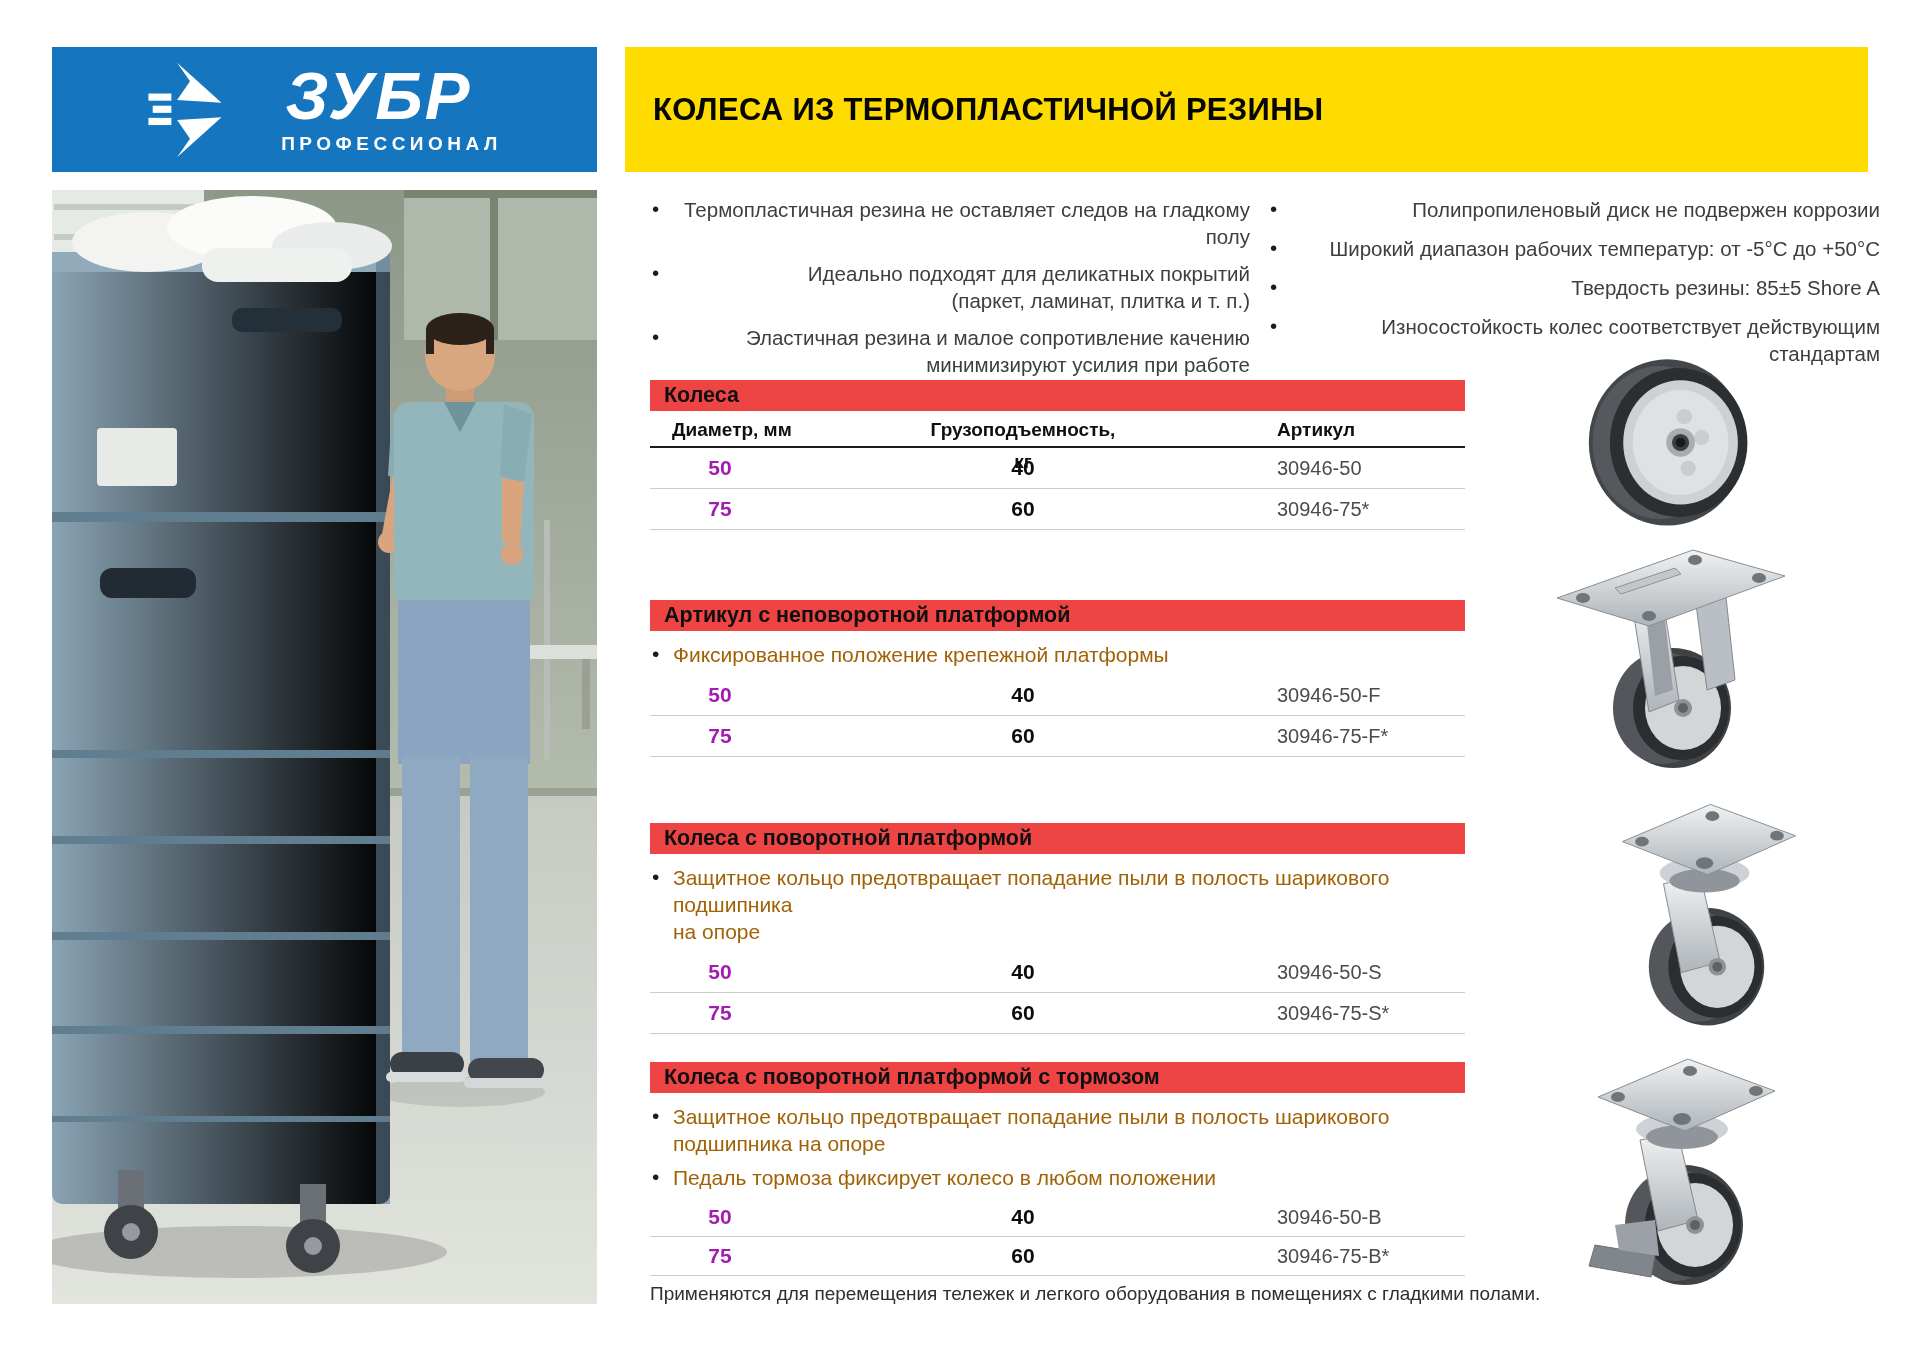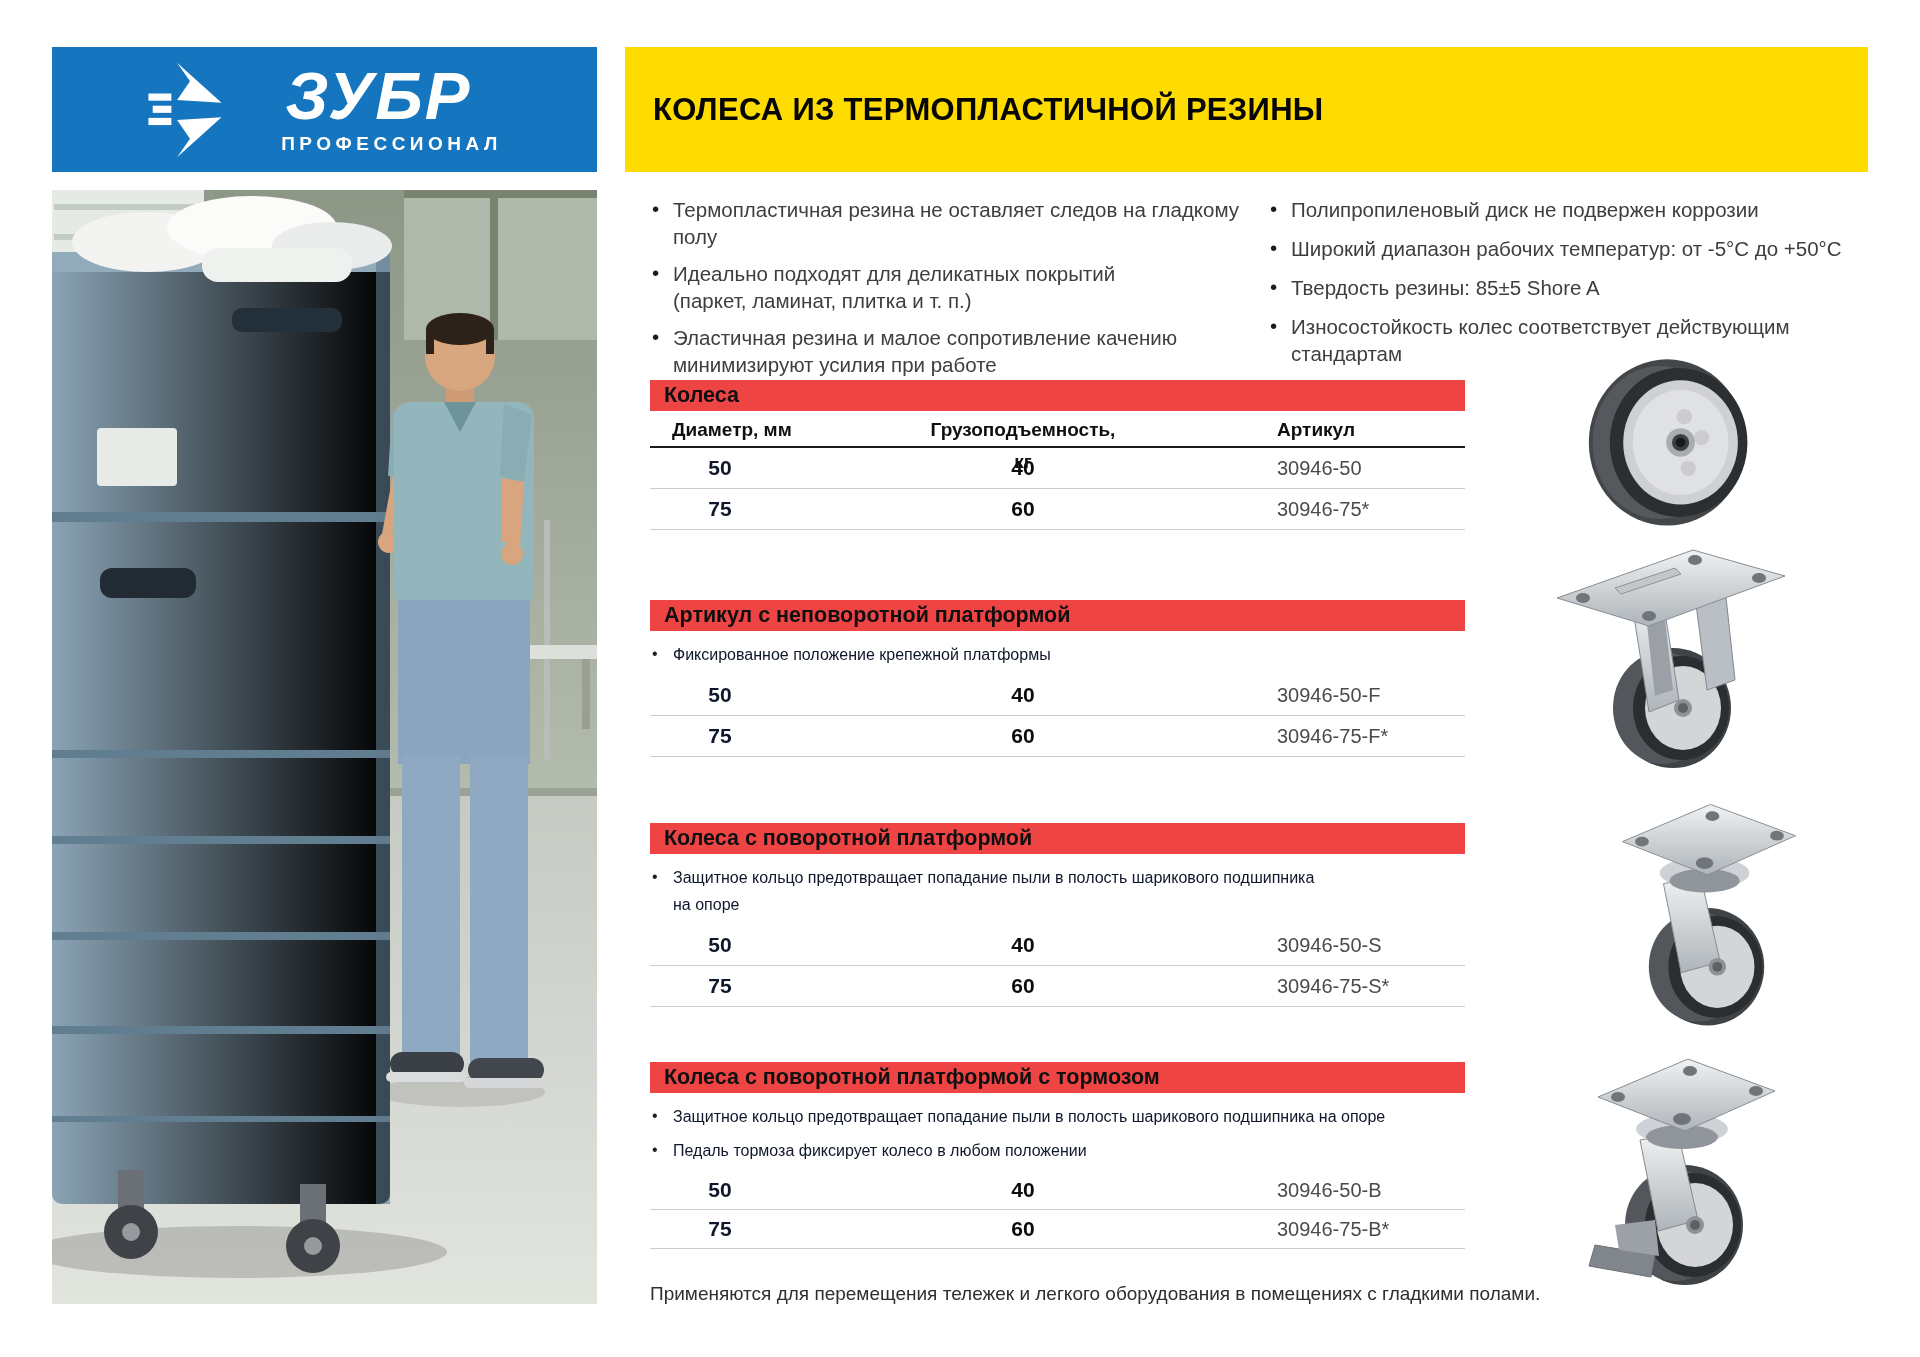"Термопластичная резина не оставляет" ul.features { text-align: none -> right }
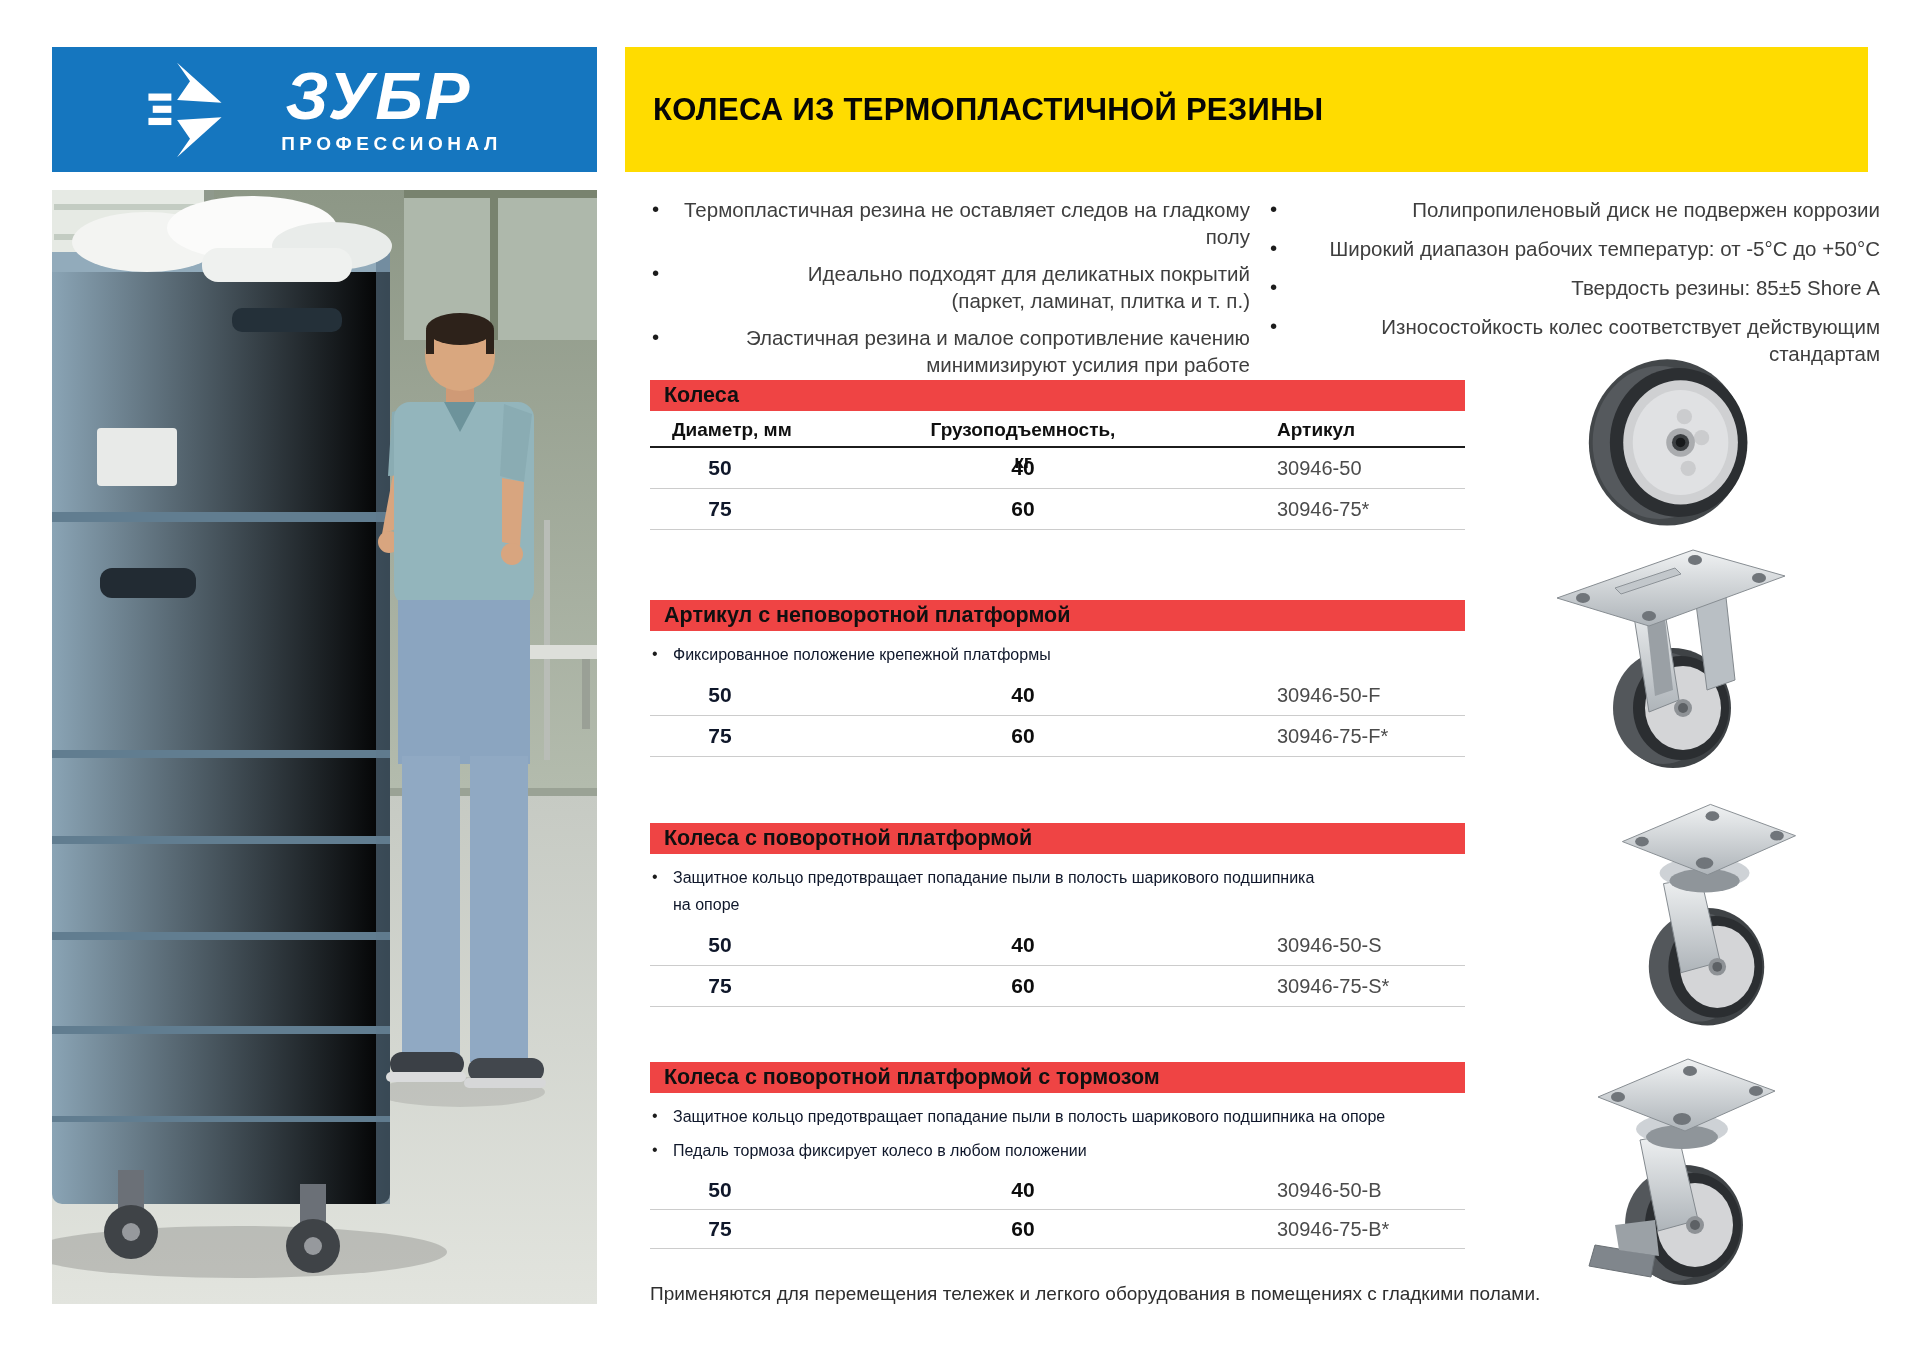"50" .trow .c1 { color: #0f172a -> #a21caf }
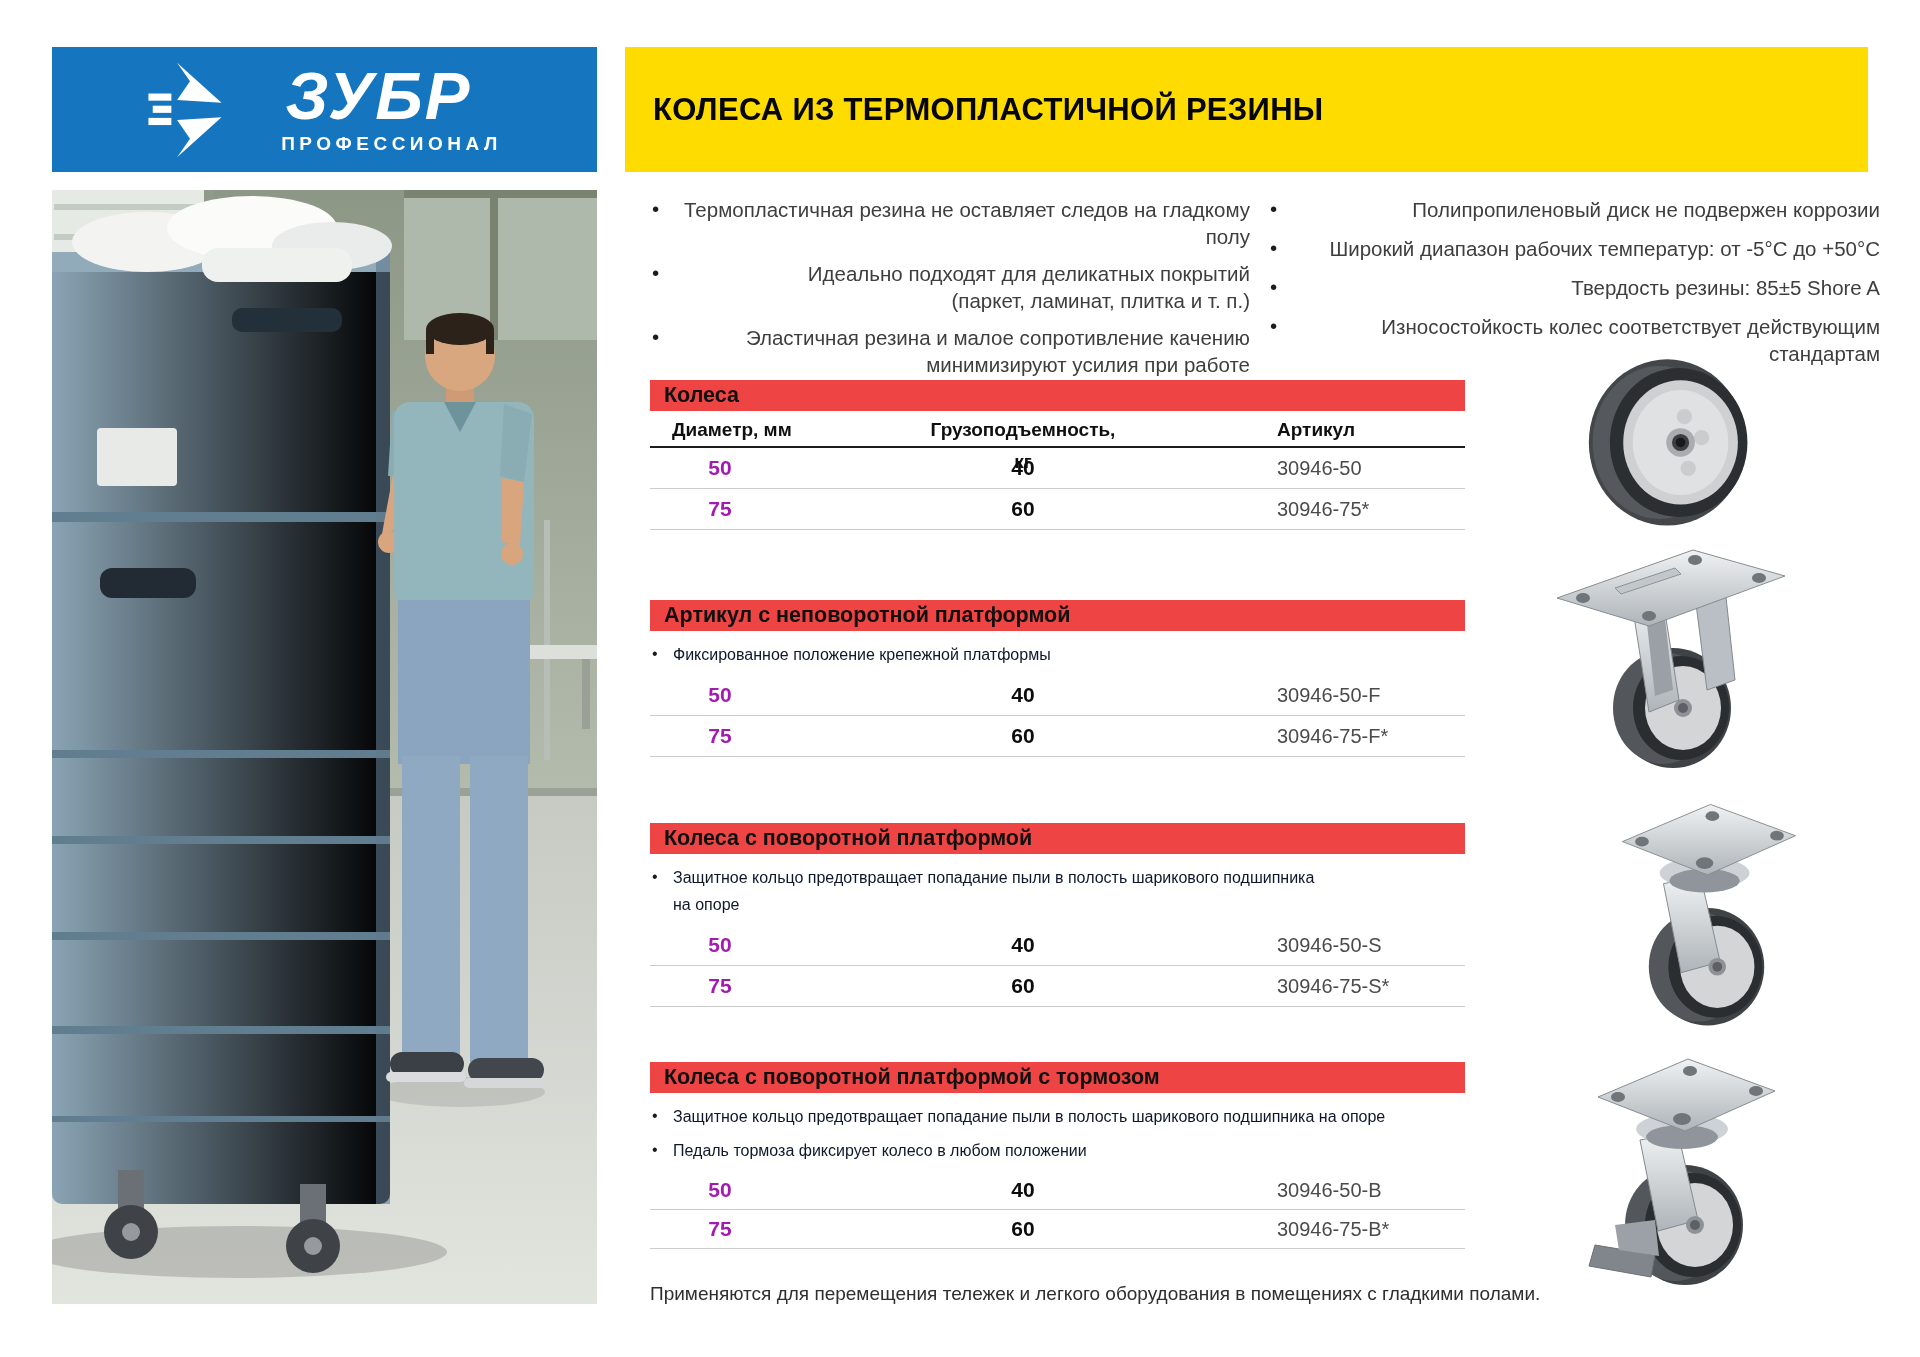"Фиксированное положение крепежной" .tbullet { color: #0f172a -> #a16207; font-size: 16px -> 21px }
